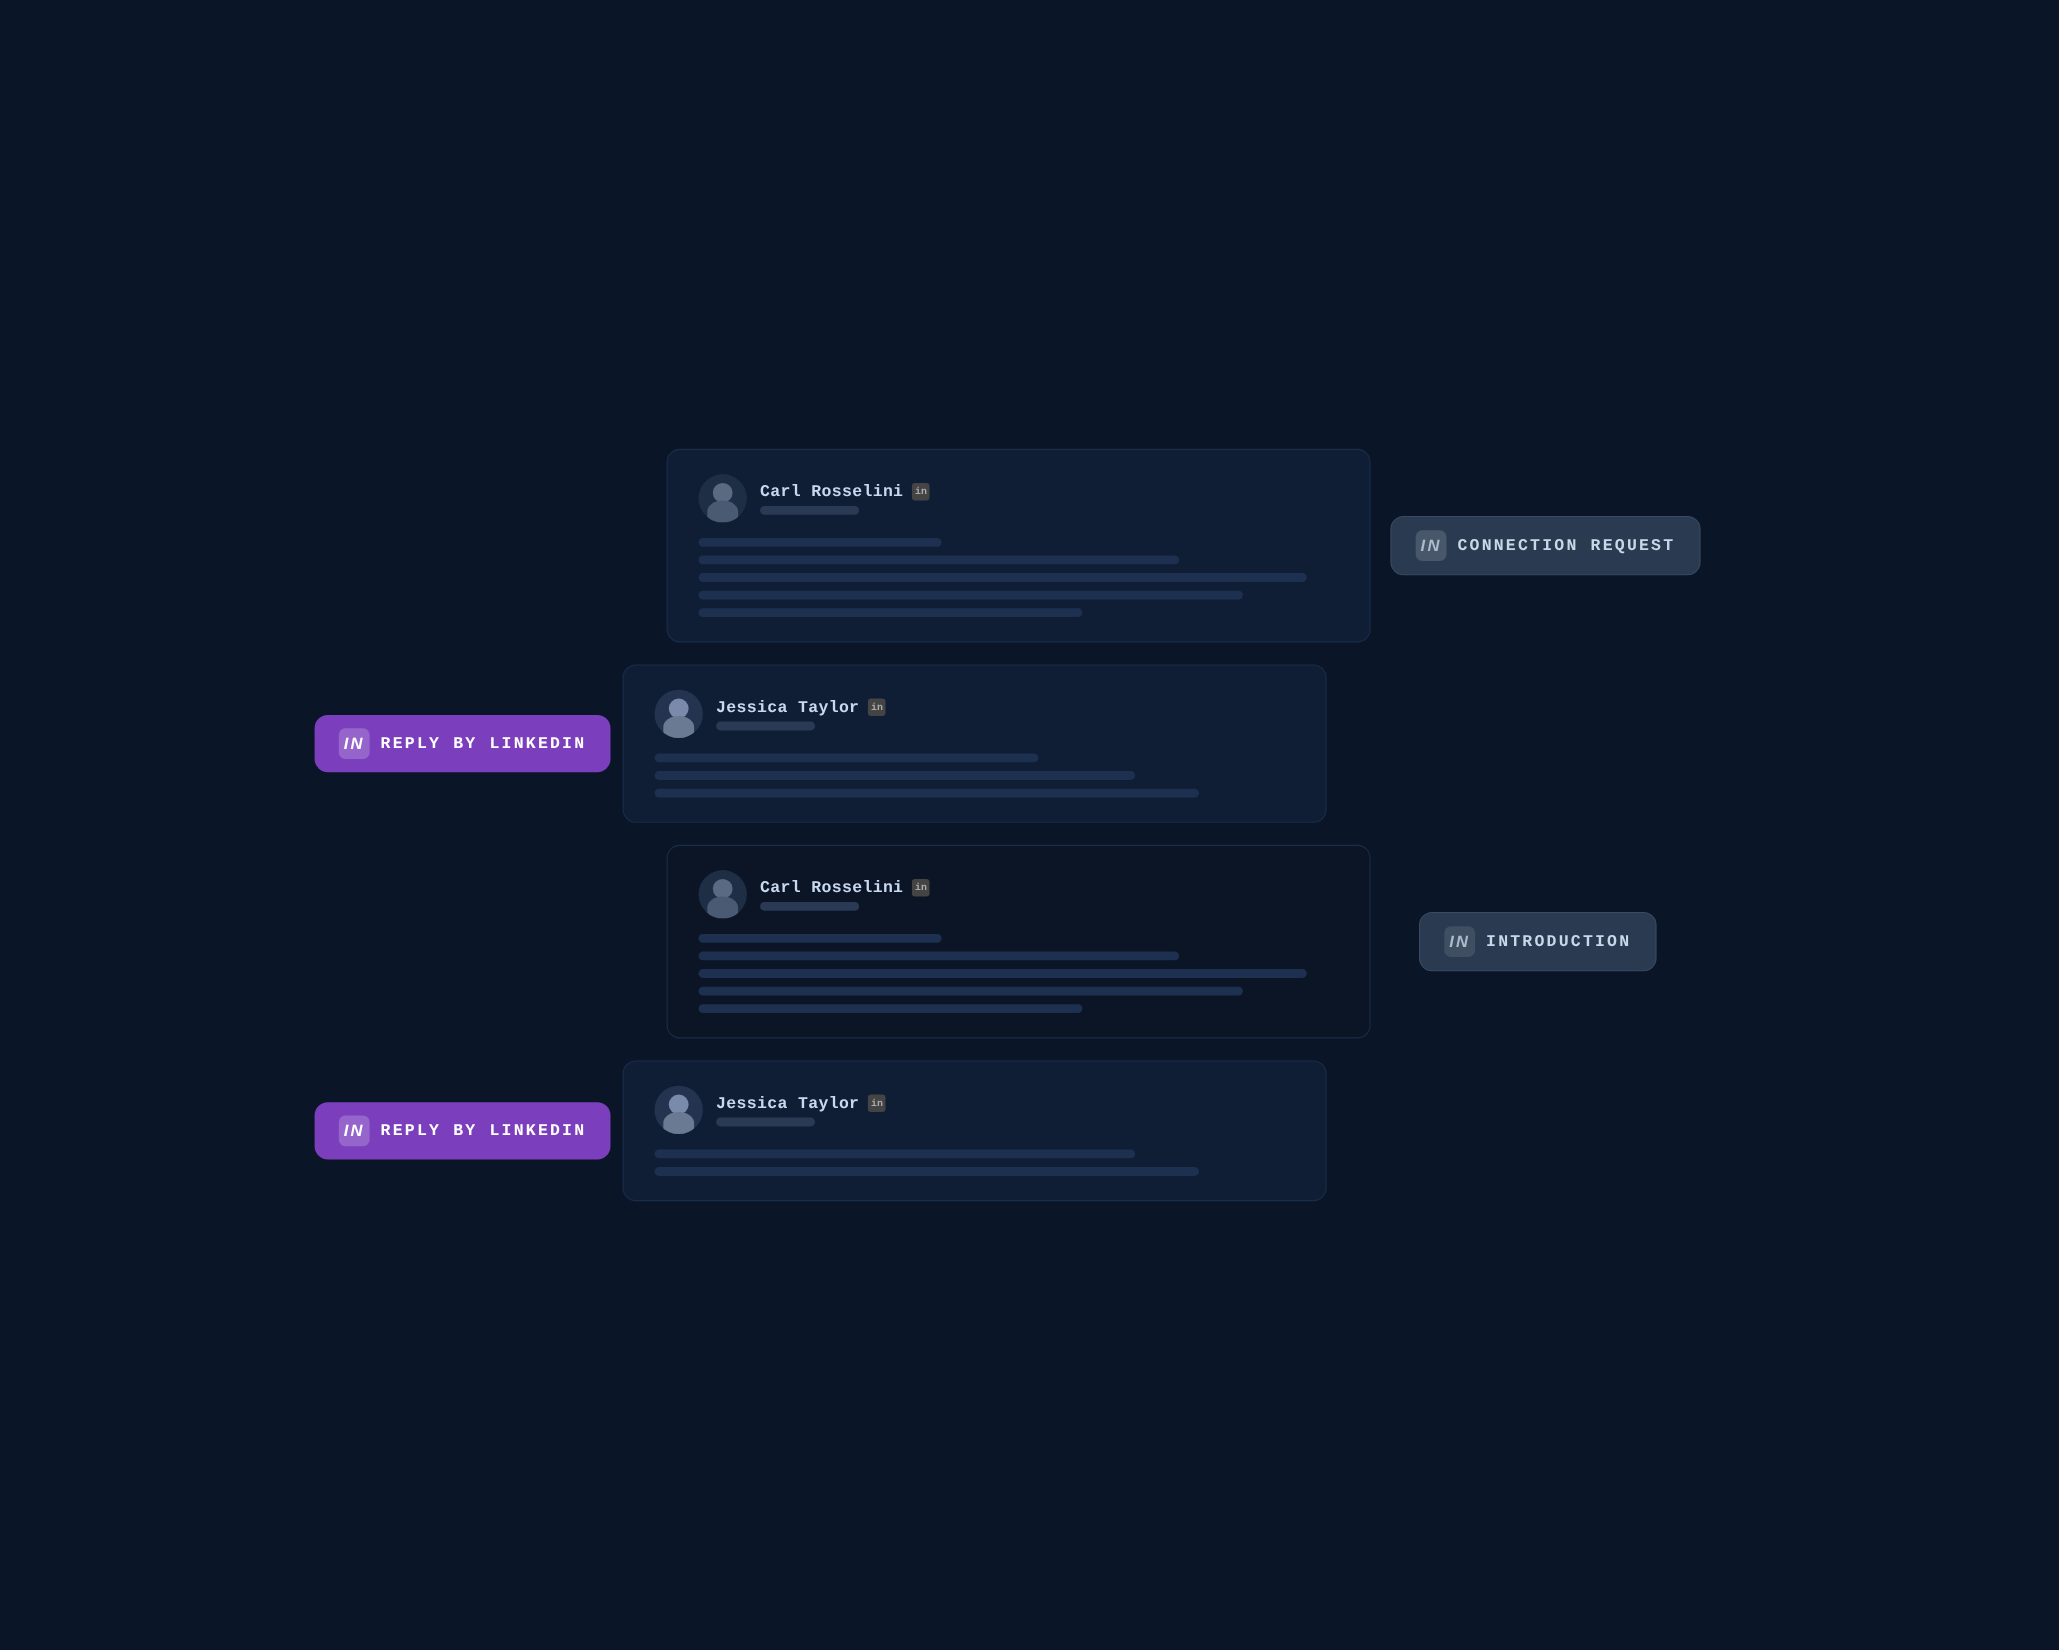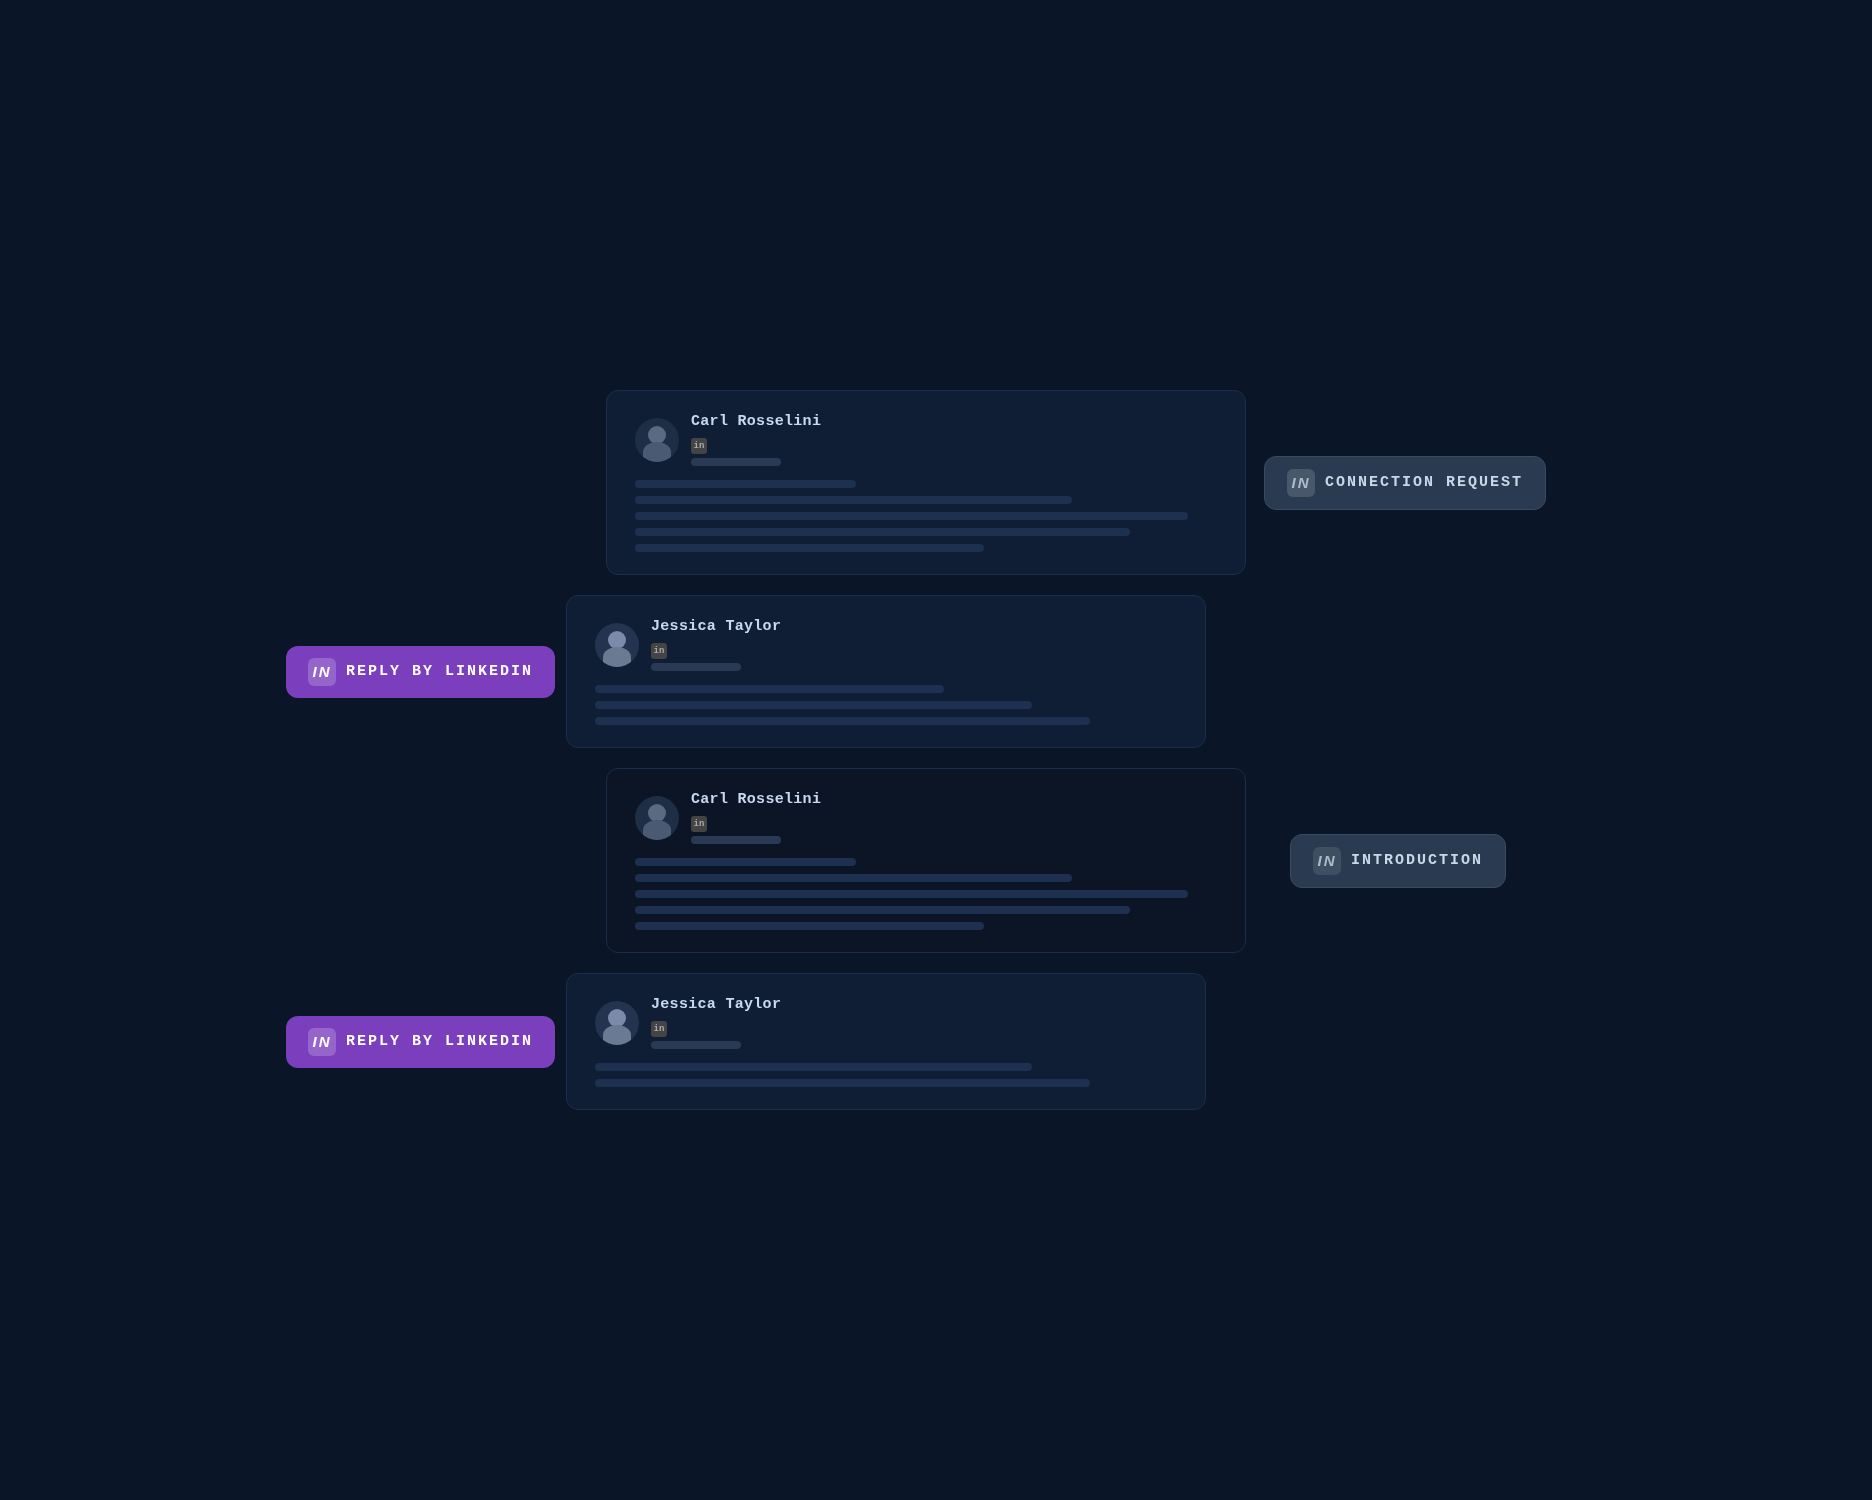"Carl Rosselini" .name-row { align-items: flex-start -> center; flex-direction: column -> none }
